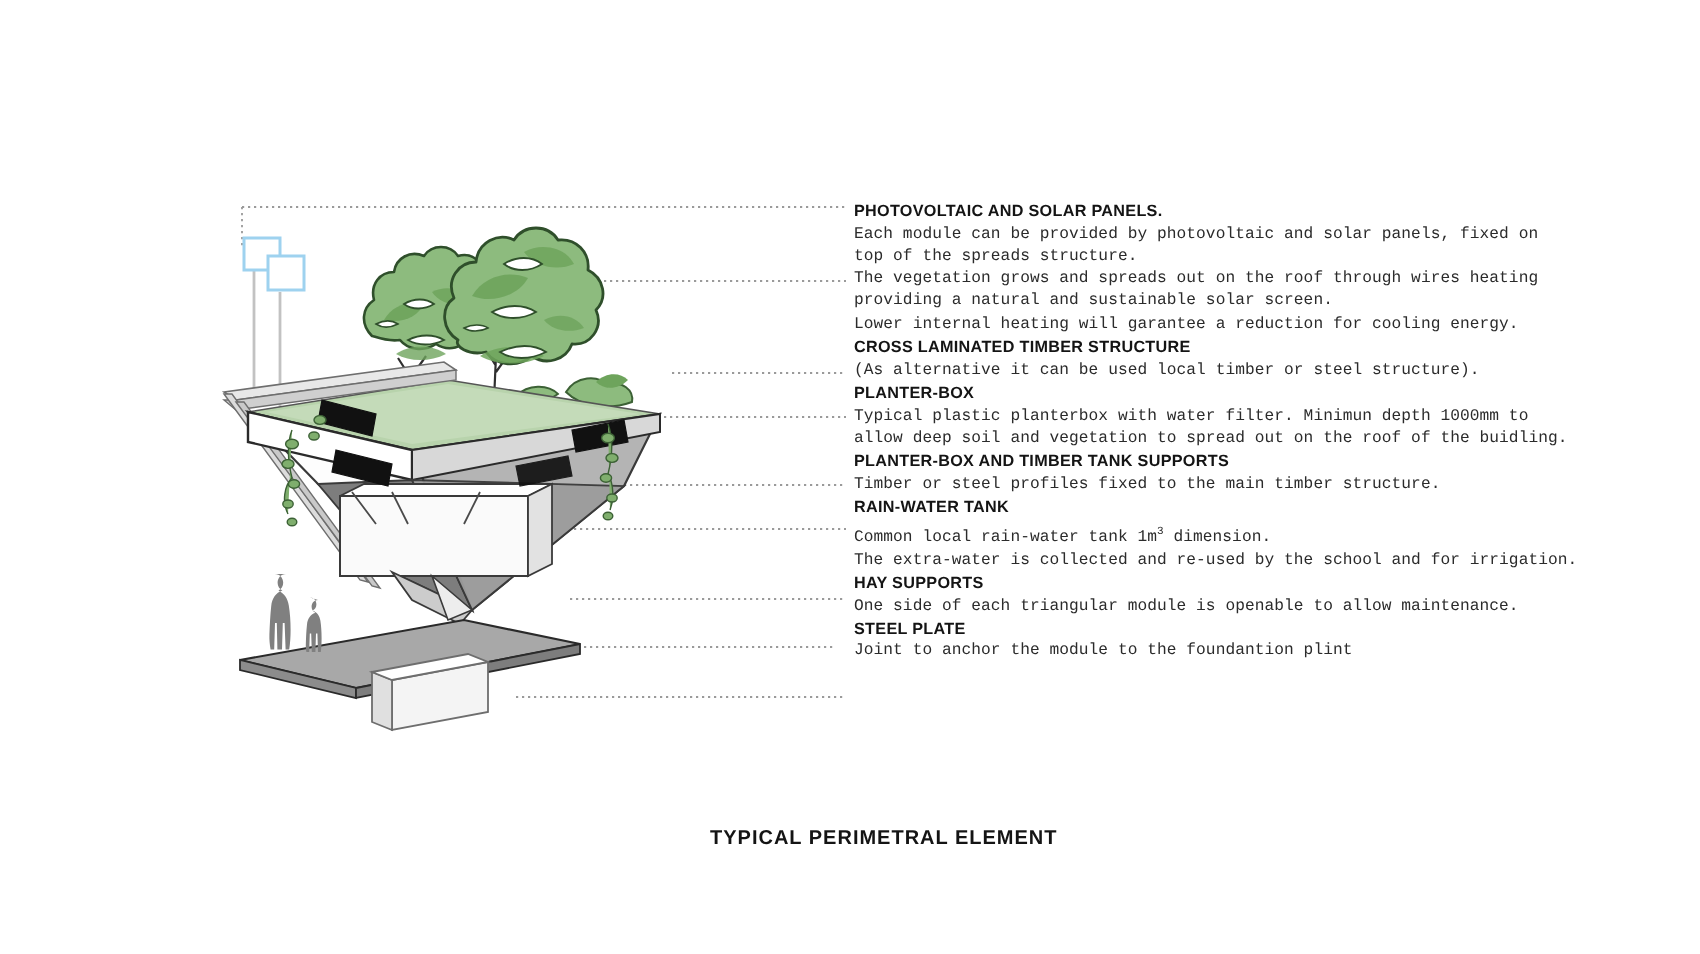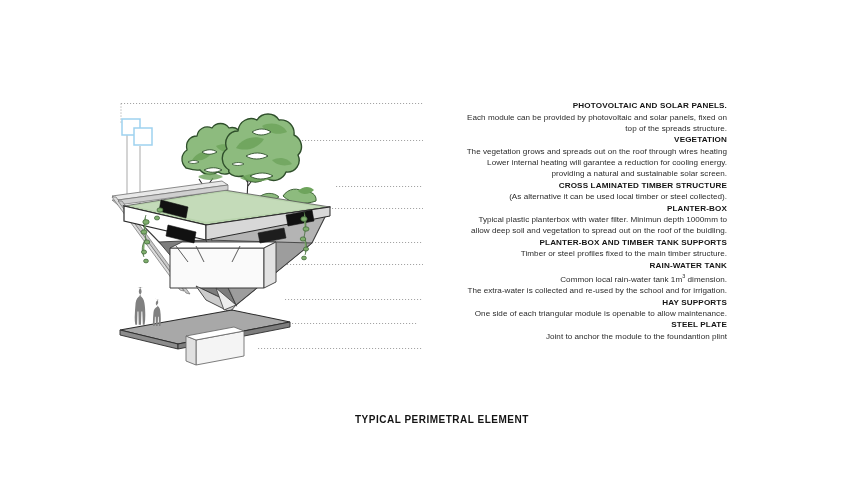"PHOTOVOLTAIC AND SOLAR PANELS." .entry { text-align: right -> none }
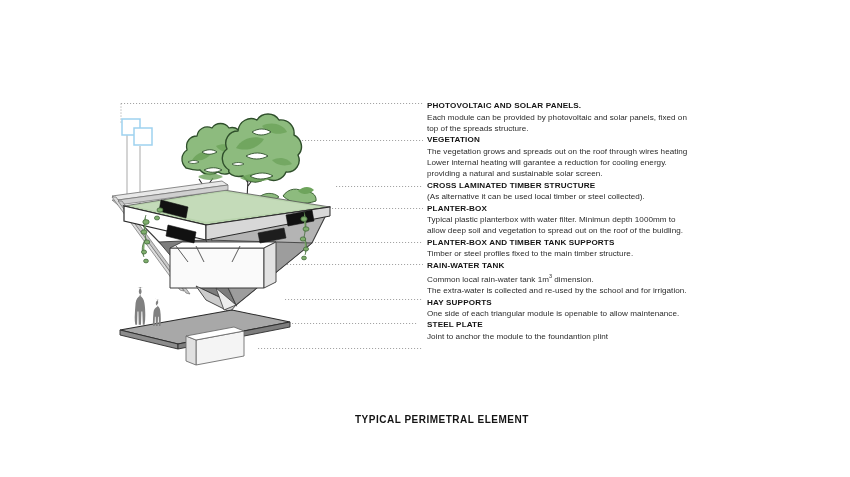"Each module can be provided" .entry-line { font-family: none -> Liberation Mono, monospace }
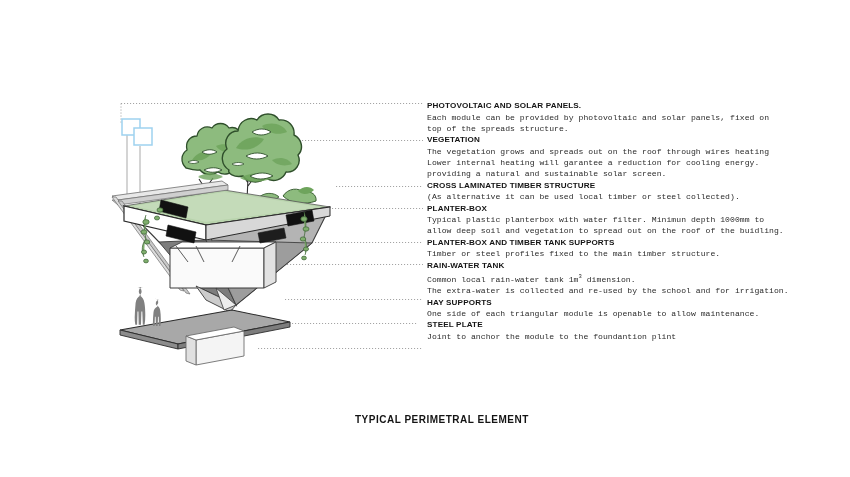"VEGETATION" div.entry-title { html: <div>VEGETATION</div> -> none }
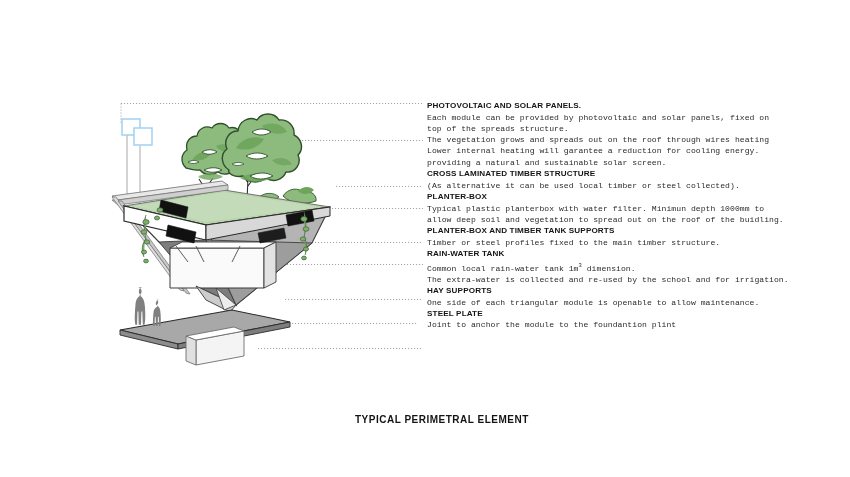"Lower internal heating will garantee" div.entry-line { order: before "providing a natural and sustainable" -> after "providing a natural and sustainable" }
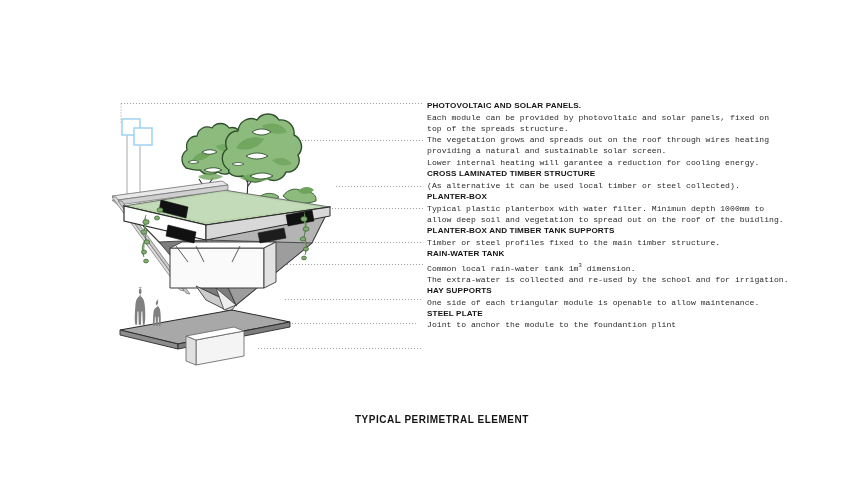"(As alternative it can be" div.entry-line { text: collected -> structure }
